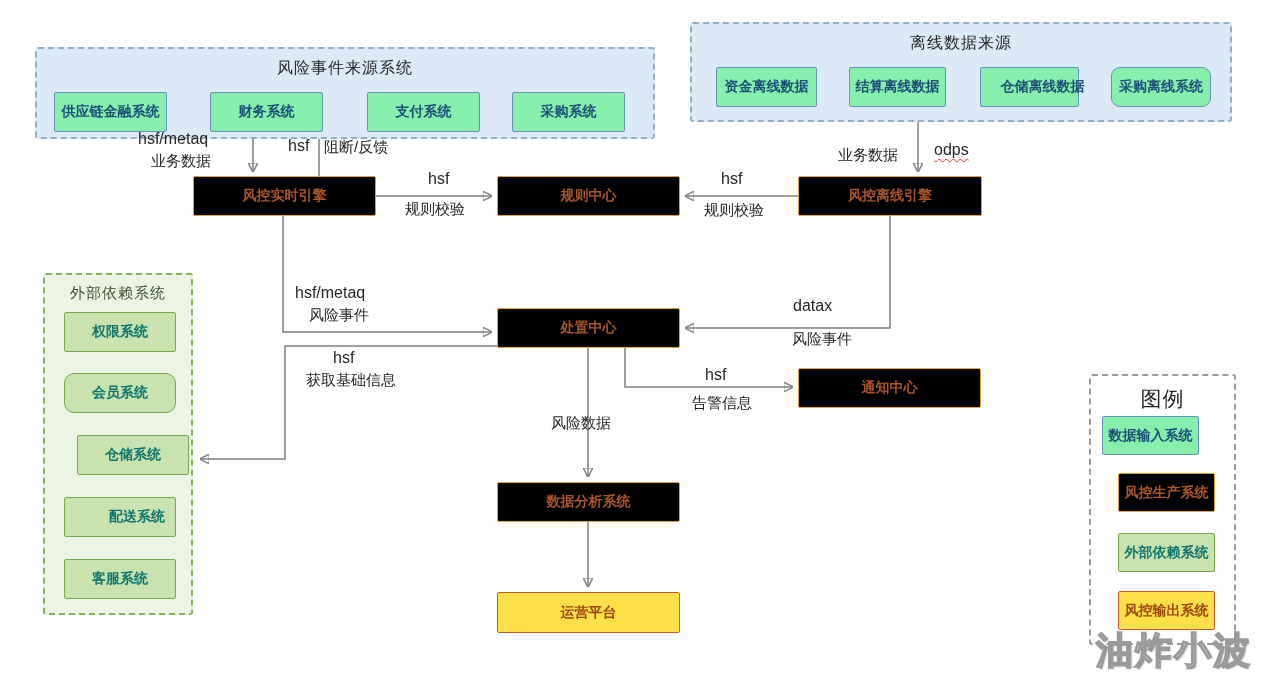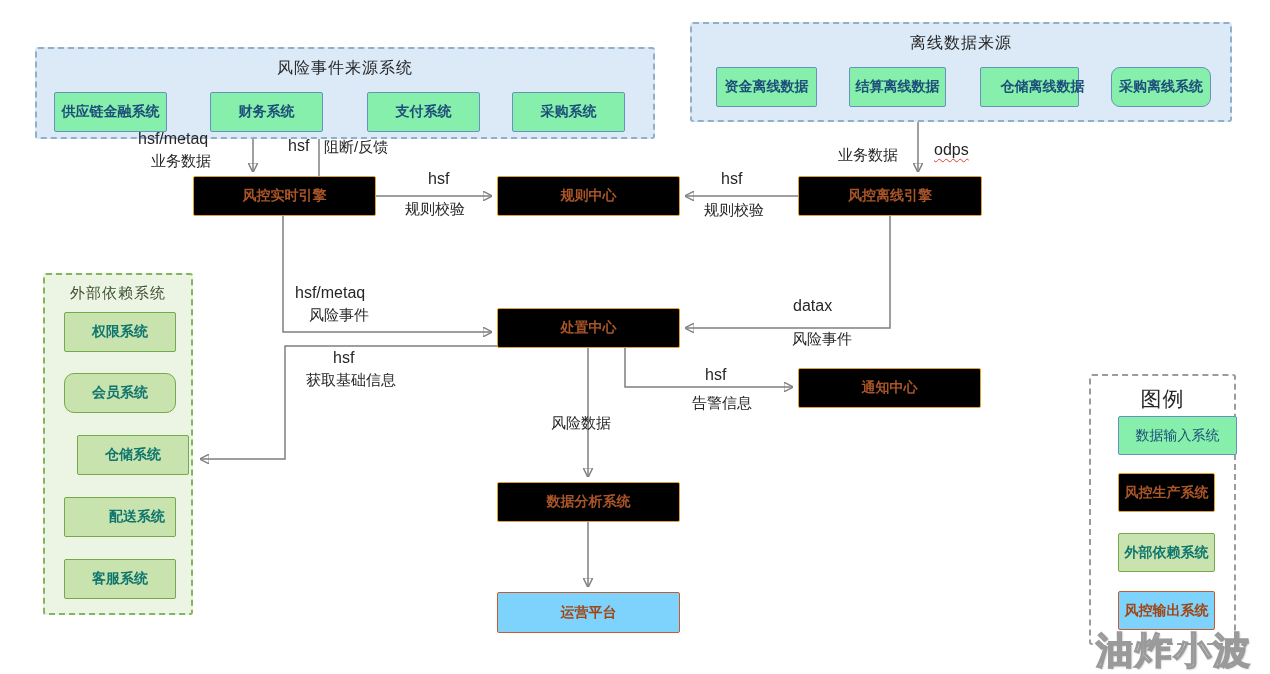"数据输入系统" div.node { font-weight: 400 -> 700; left: 27px -> 11px; width: 119px -> 97px }
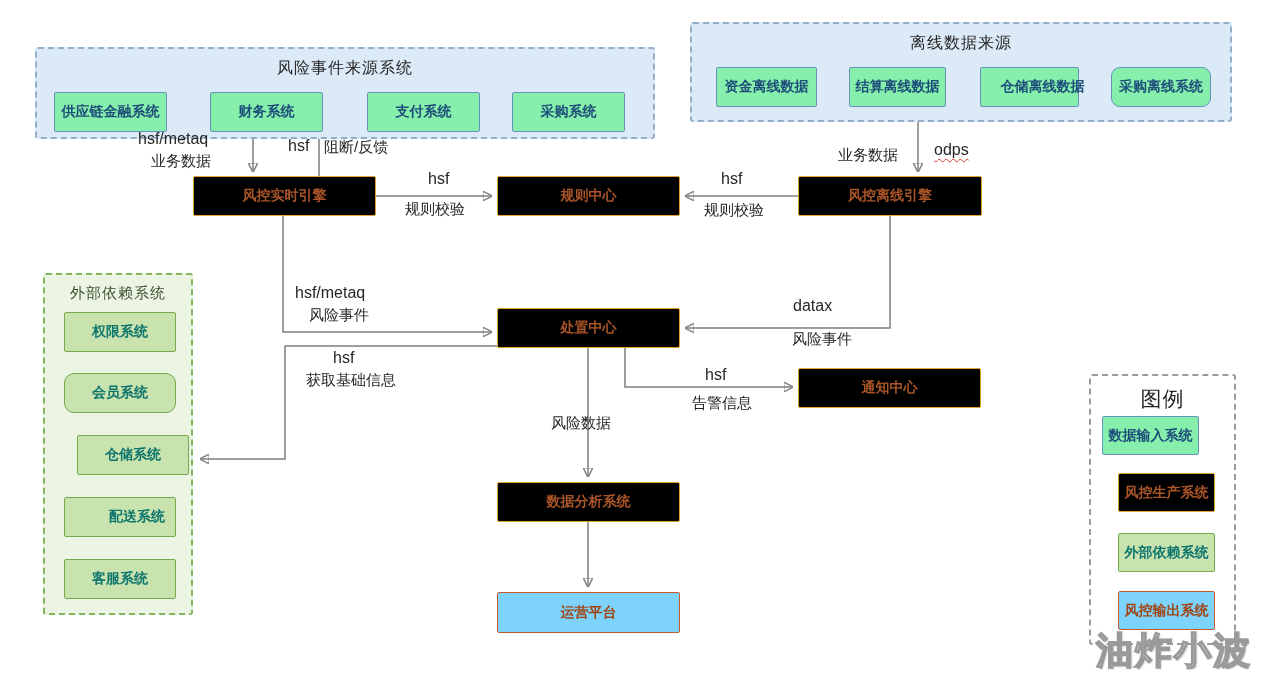"运营平台" .node.orange { background: #7dd3fc -> #fde047 }
